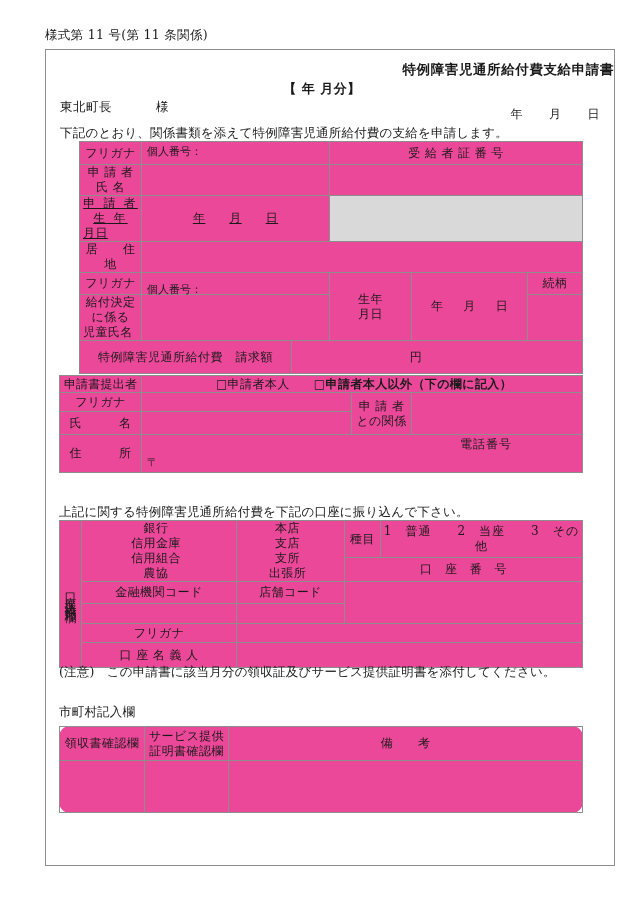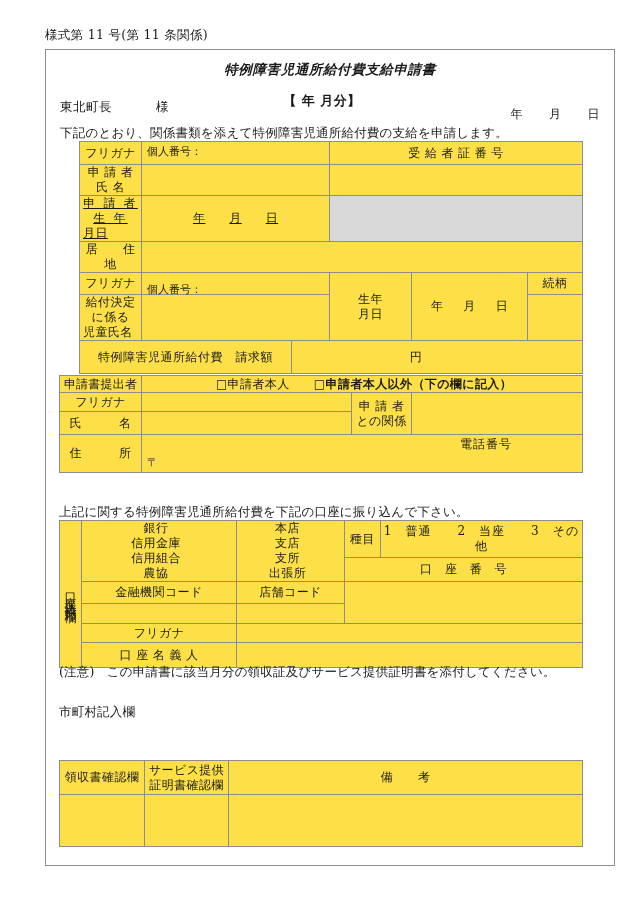"特例障害児通所給付費支給申請書" .doc-title { font-style: italic -> none; text-align: center -> right }
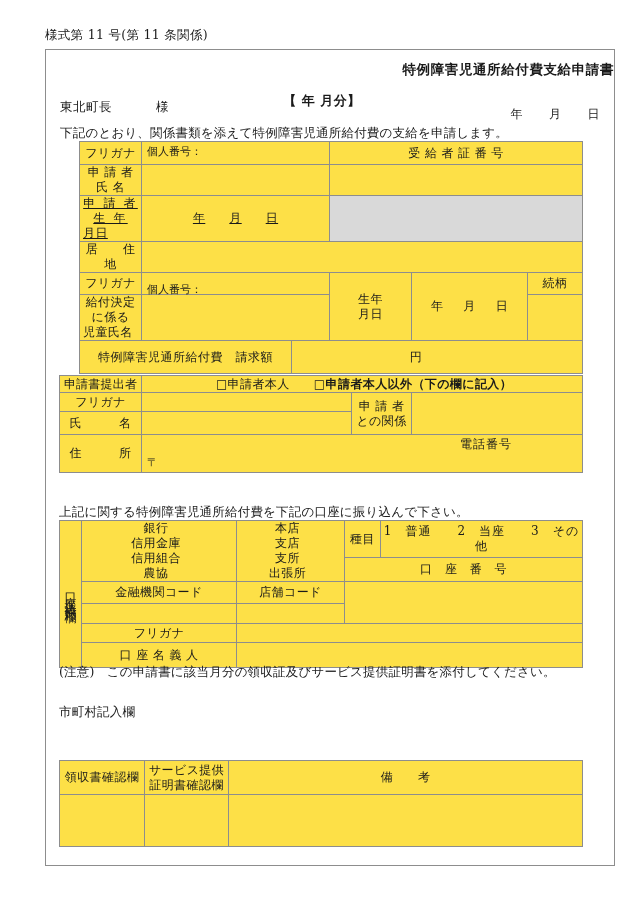"【 年 月分】" .doc-period { margin-top: 12px -> none }
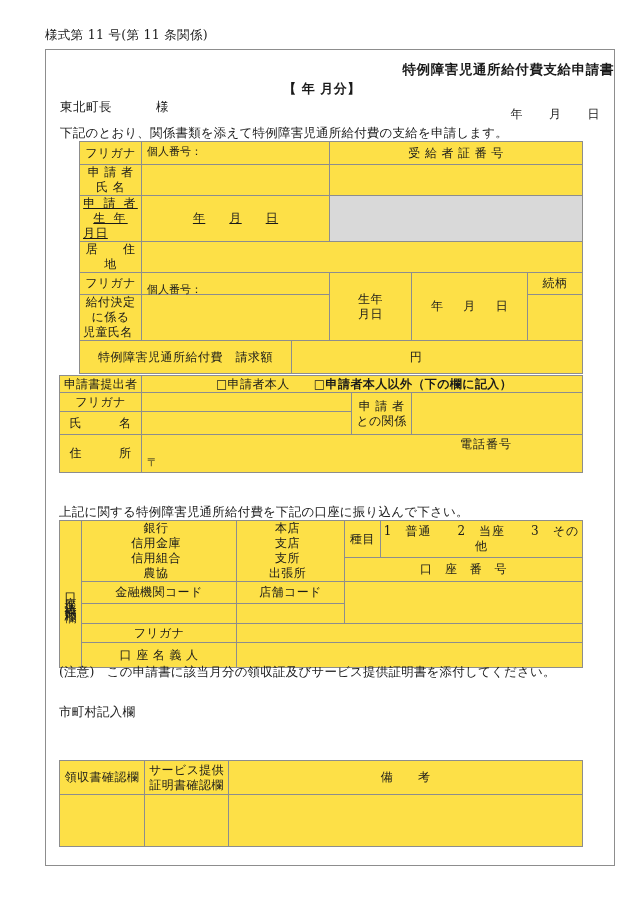"フリガナ" .tbl { background: #fde047 -> #ec4899 }
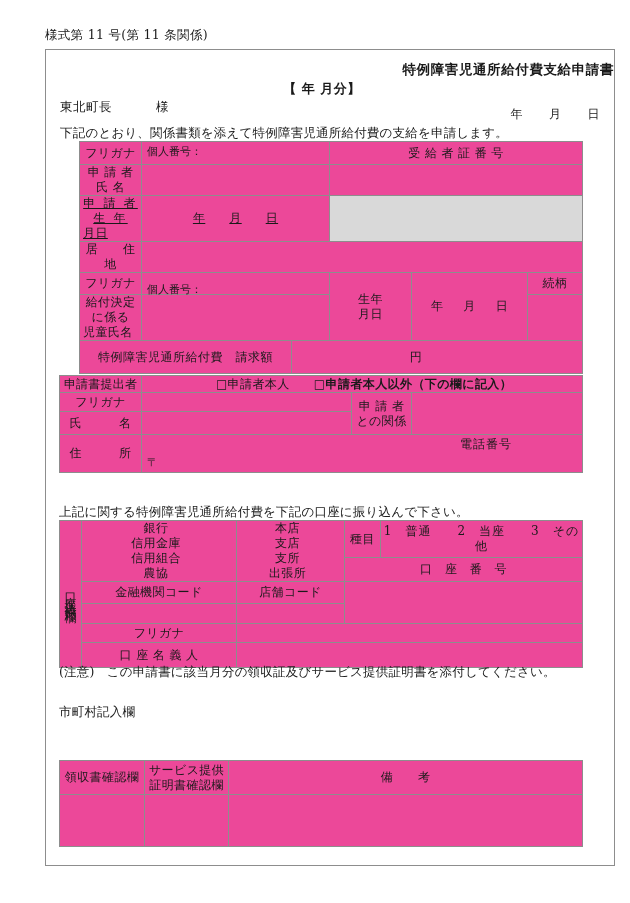"領収書確認欄" table.tbl { border-radius: none -> 11px; top: 710px -> 676px }
